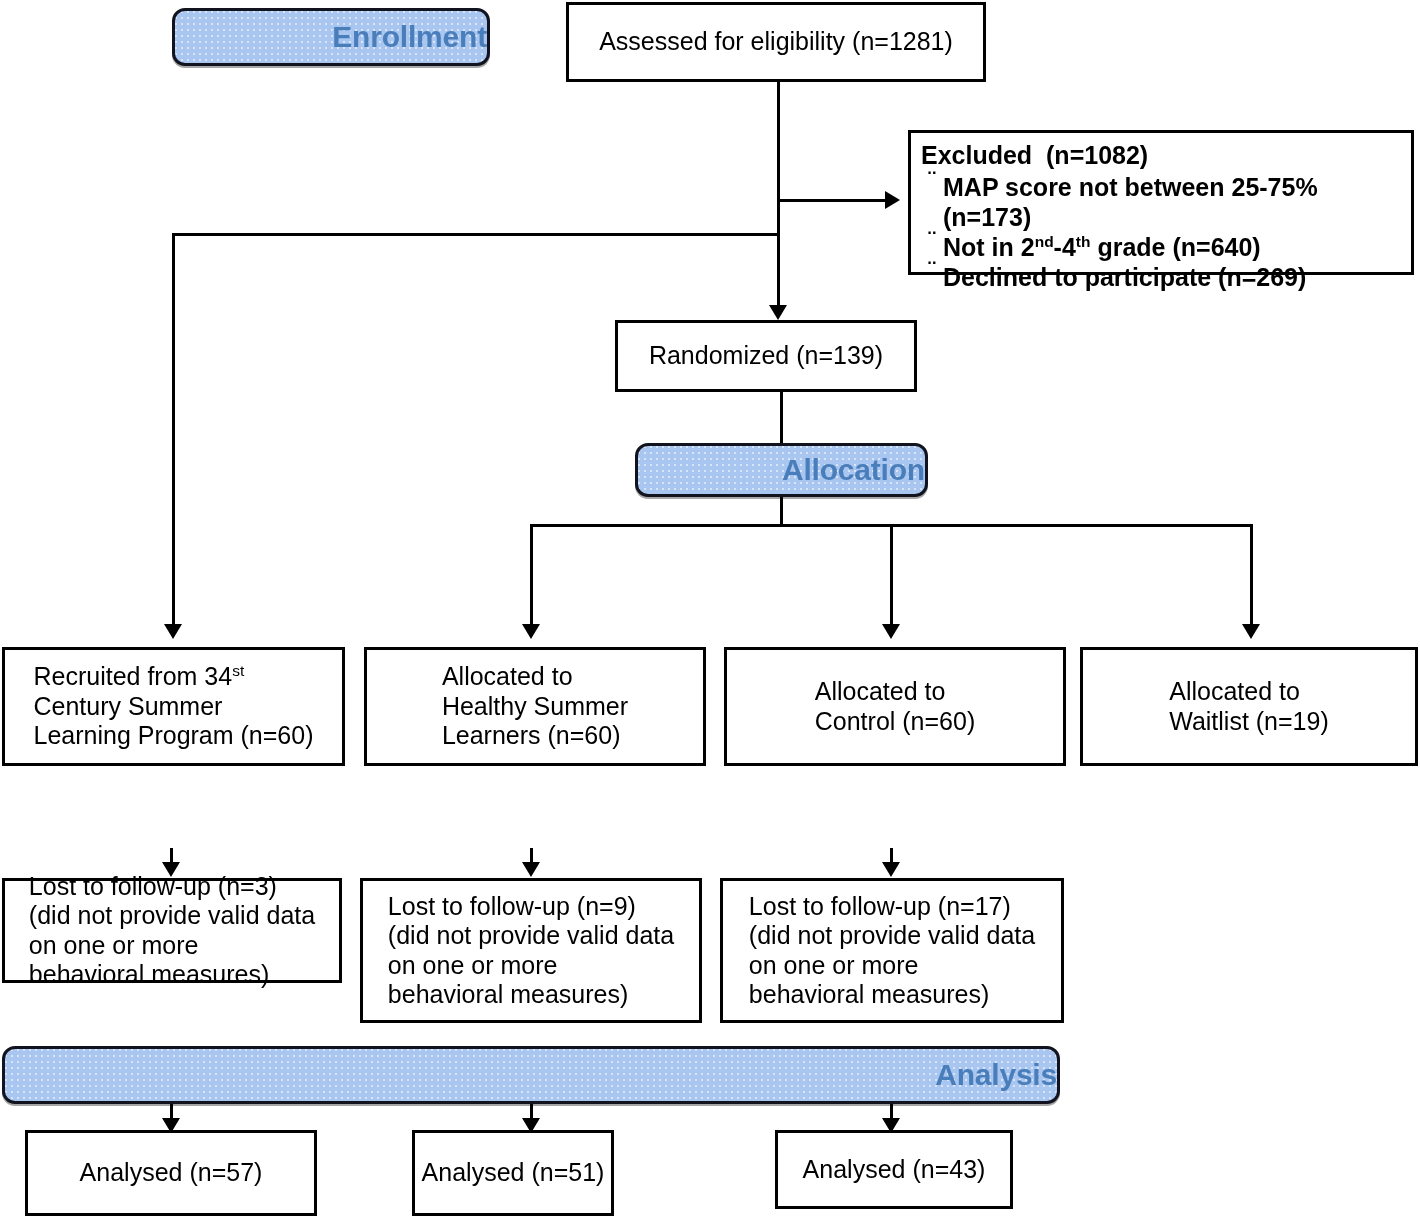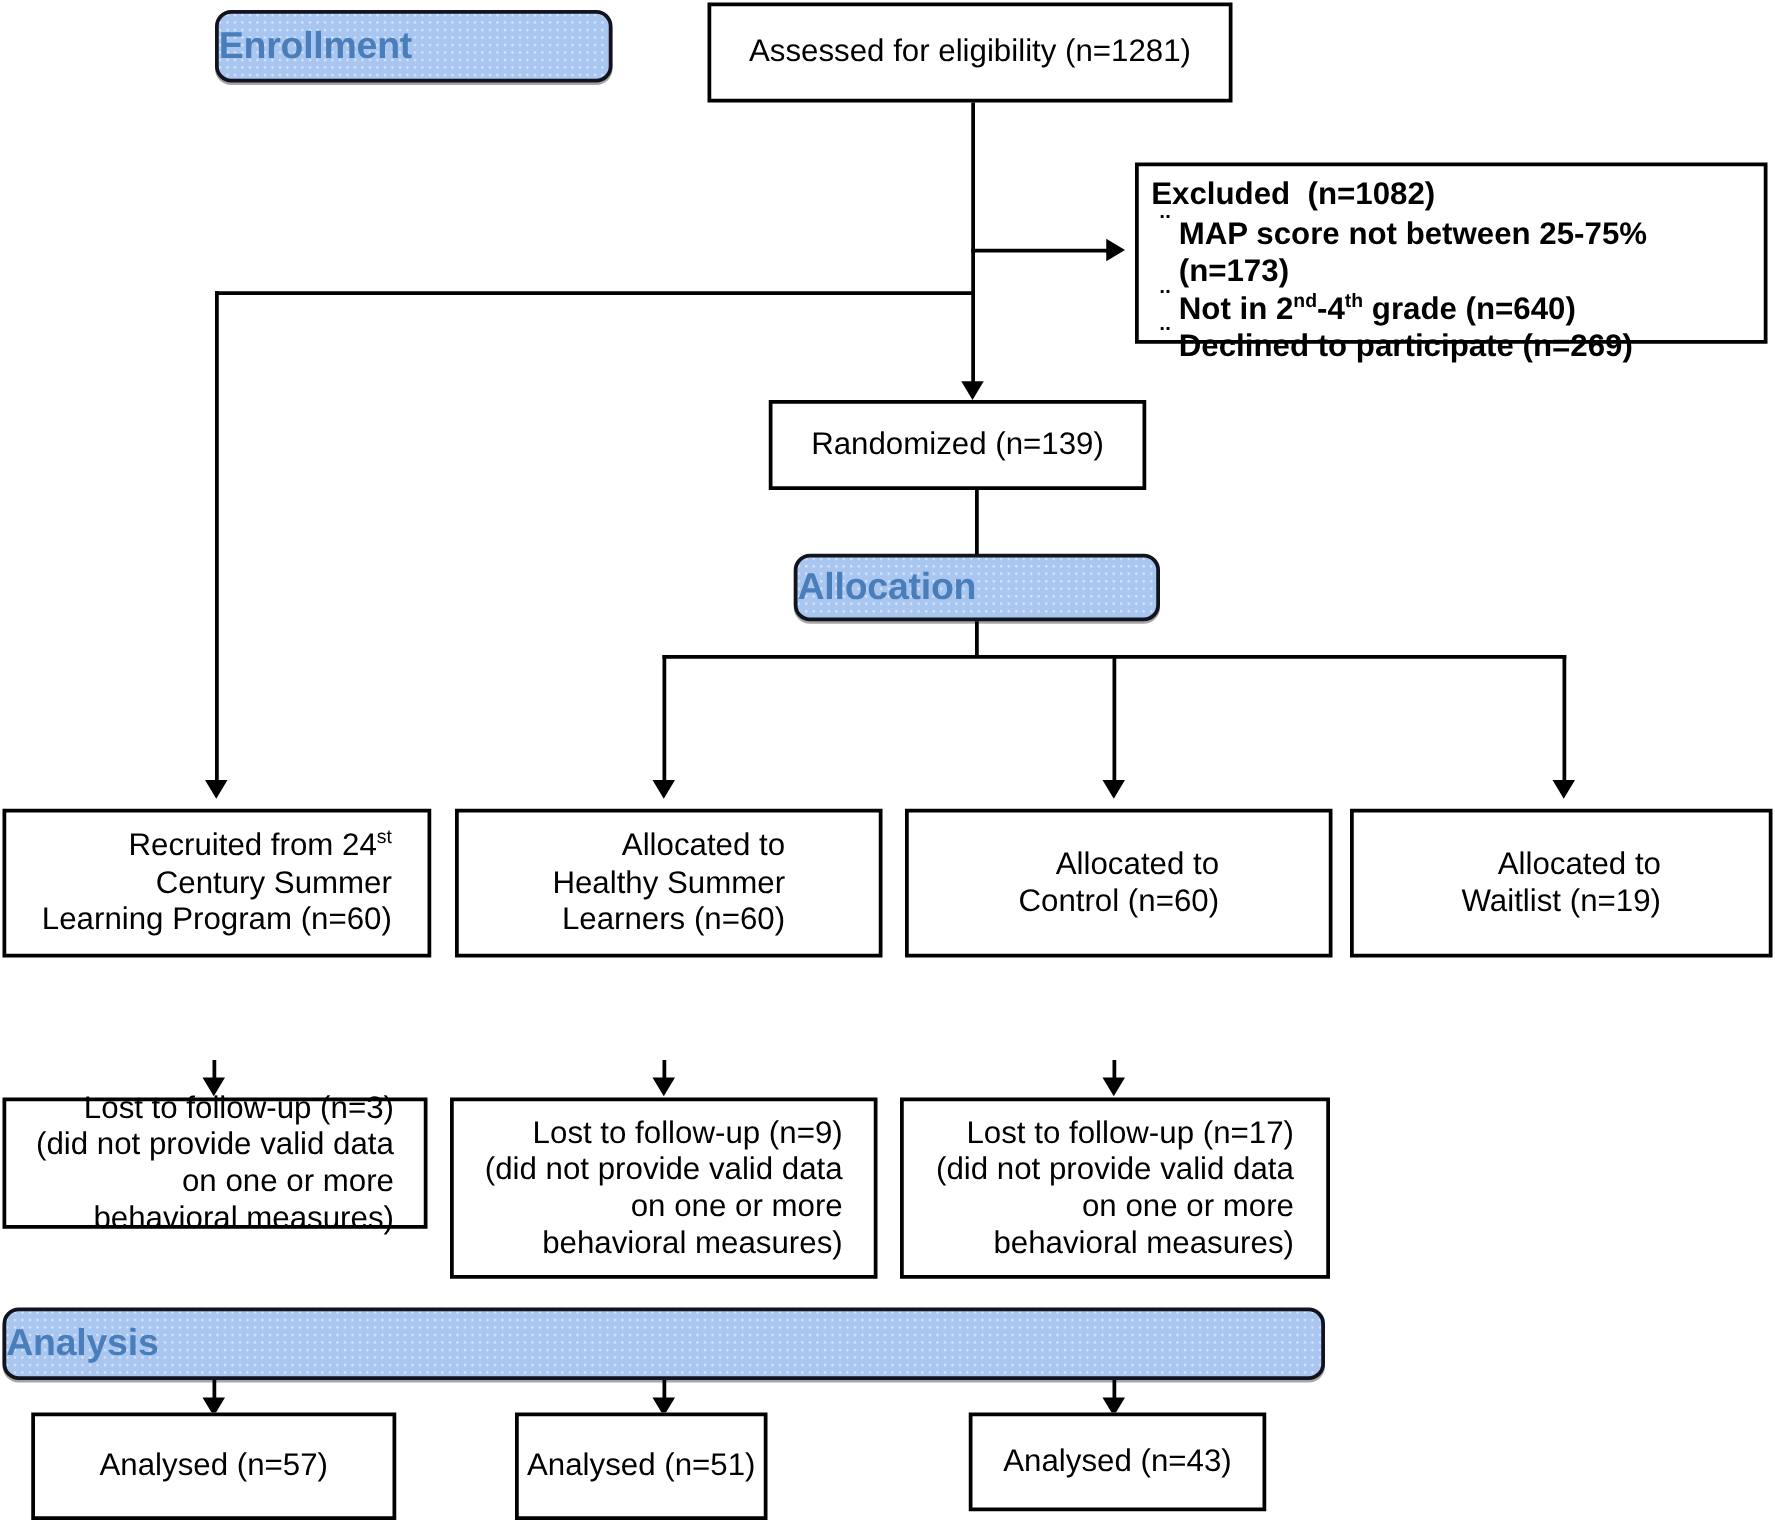"Enrollment" .banner { justify-content: flex-start -> flex-end }
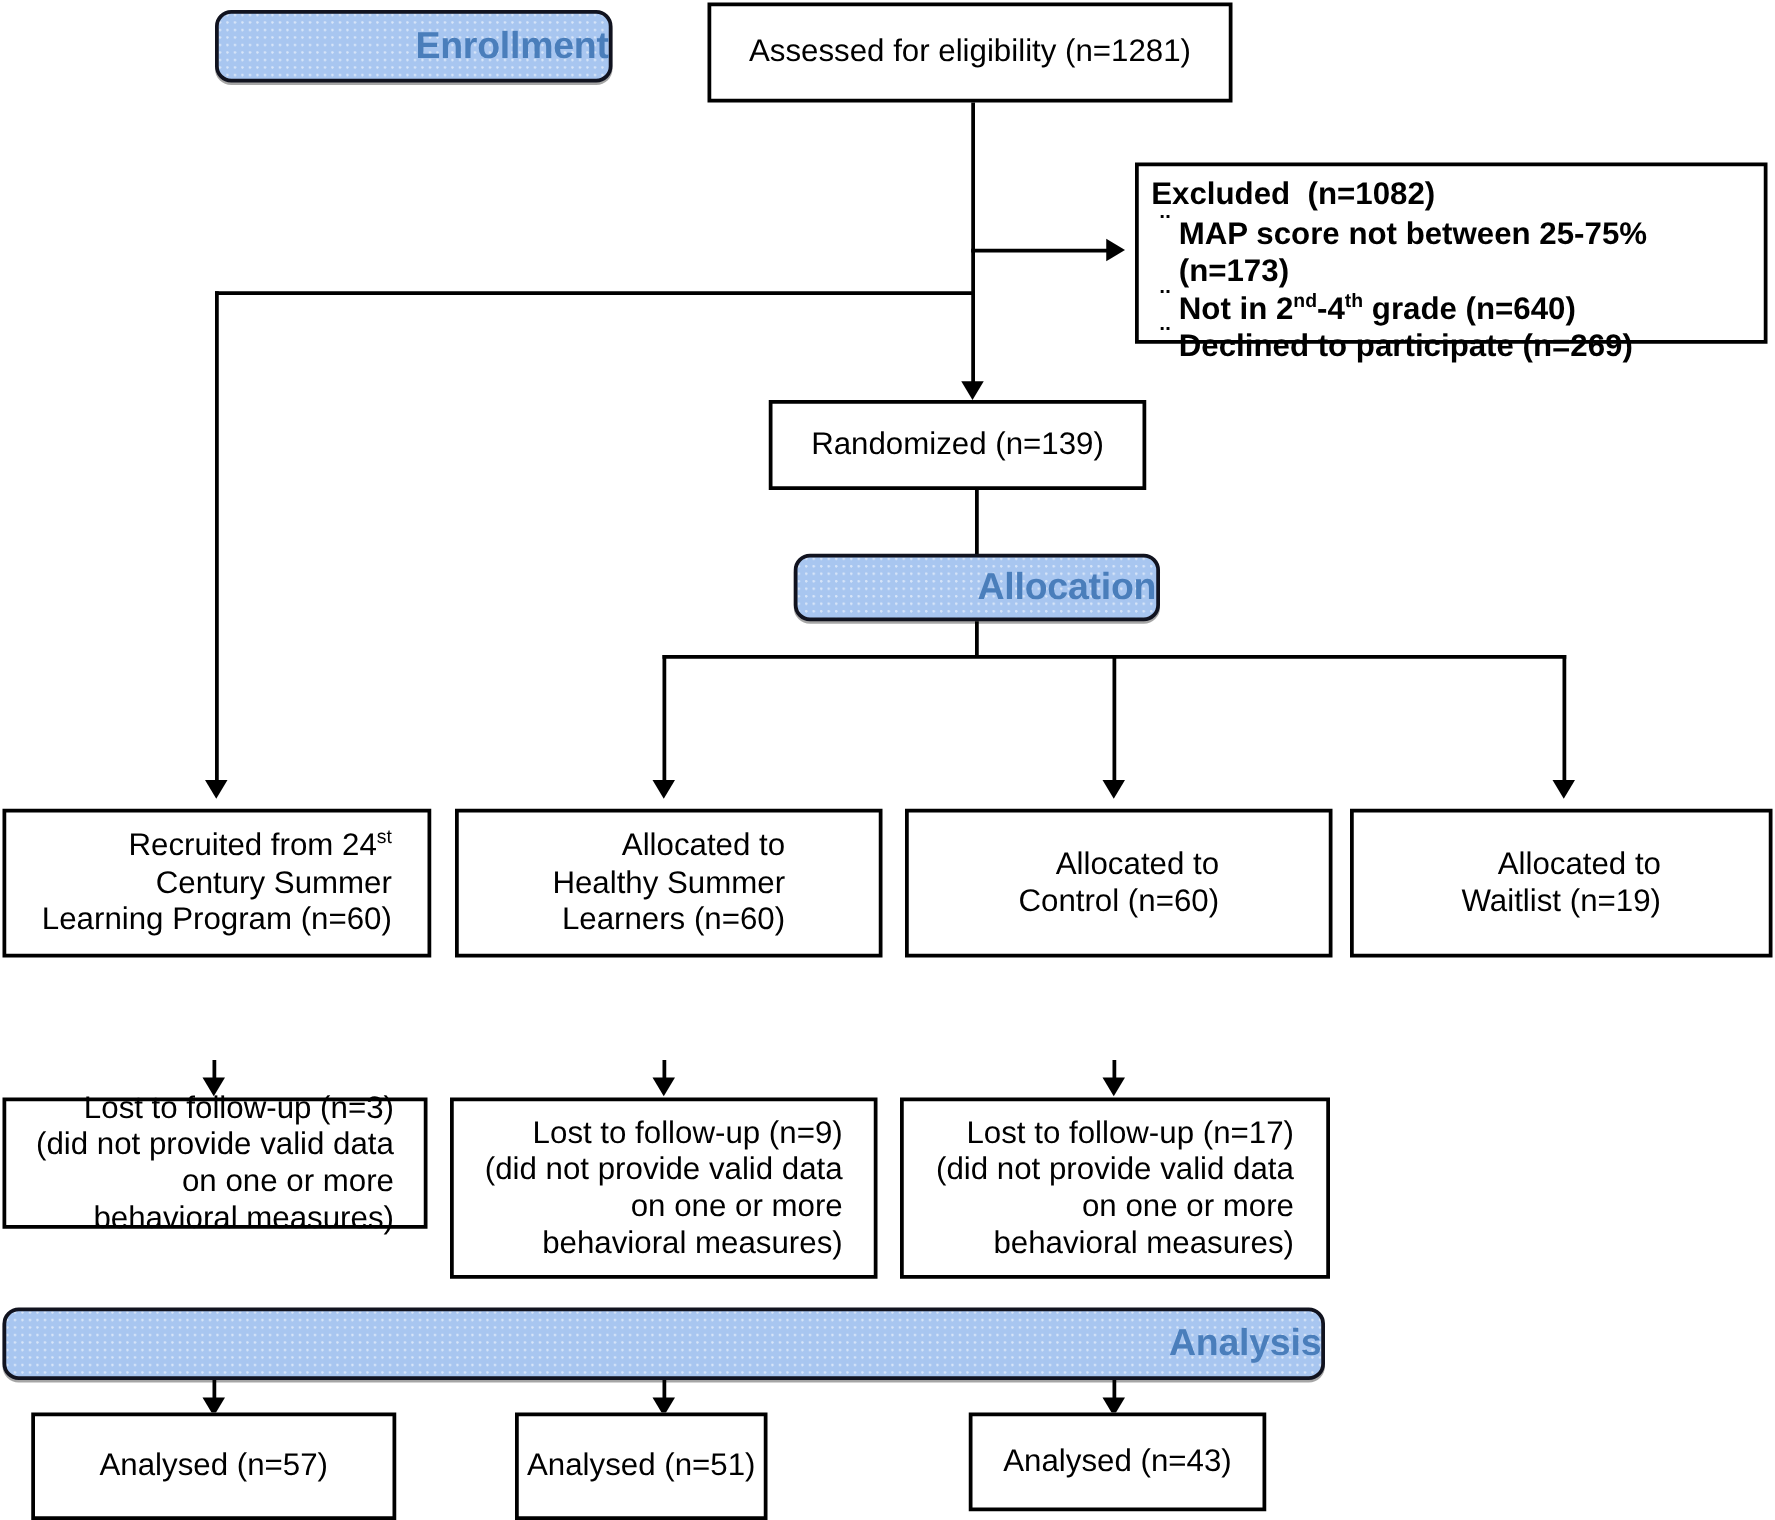"Assessed for eligibility (n=1281)" .box { text-align: right -> left }
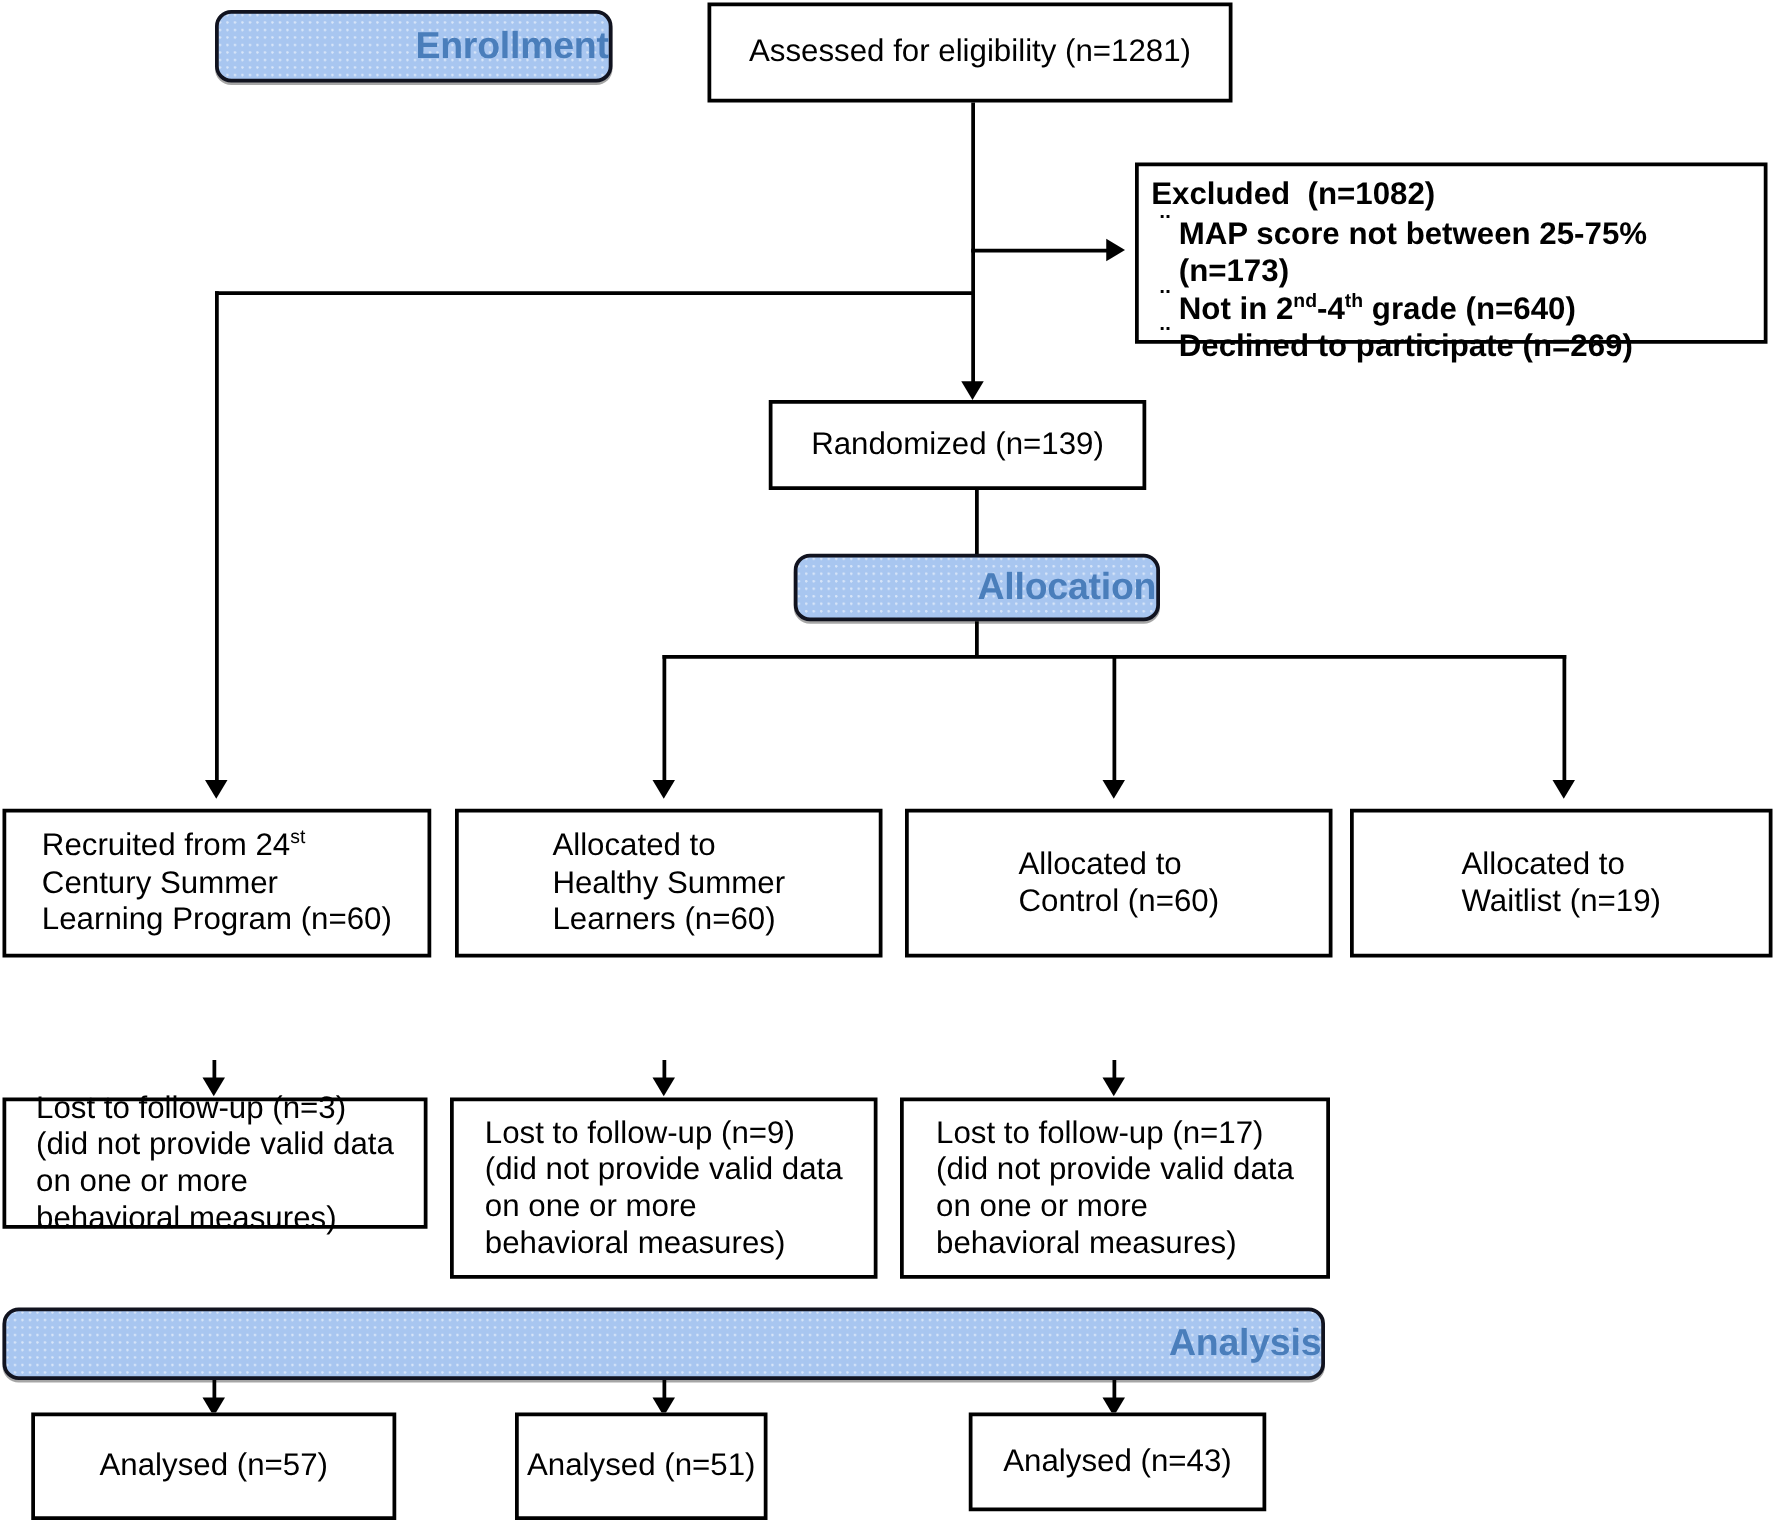"Recruited from 24" span { text: 24 -> 34 }
